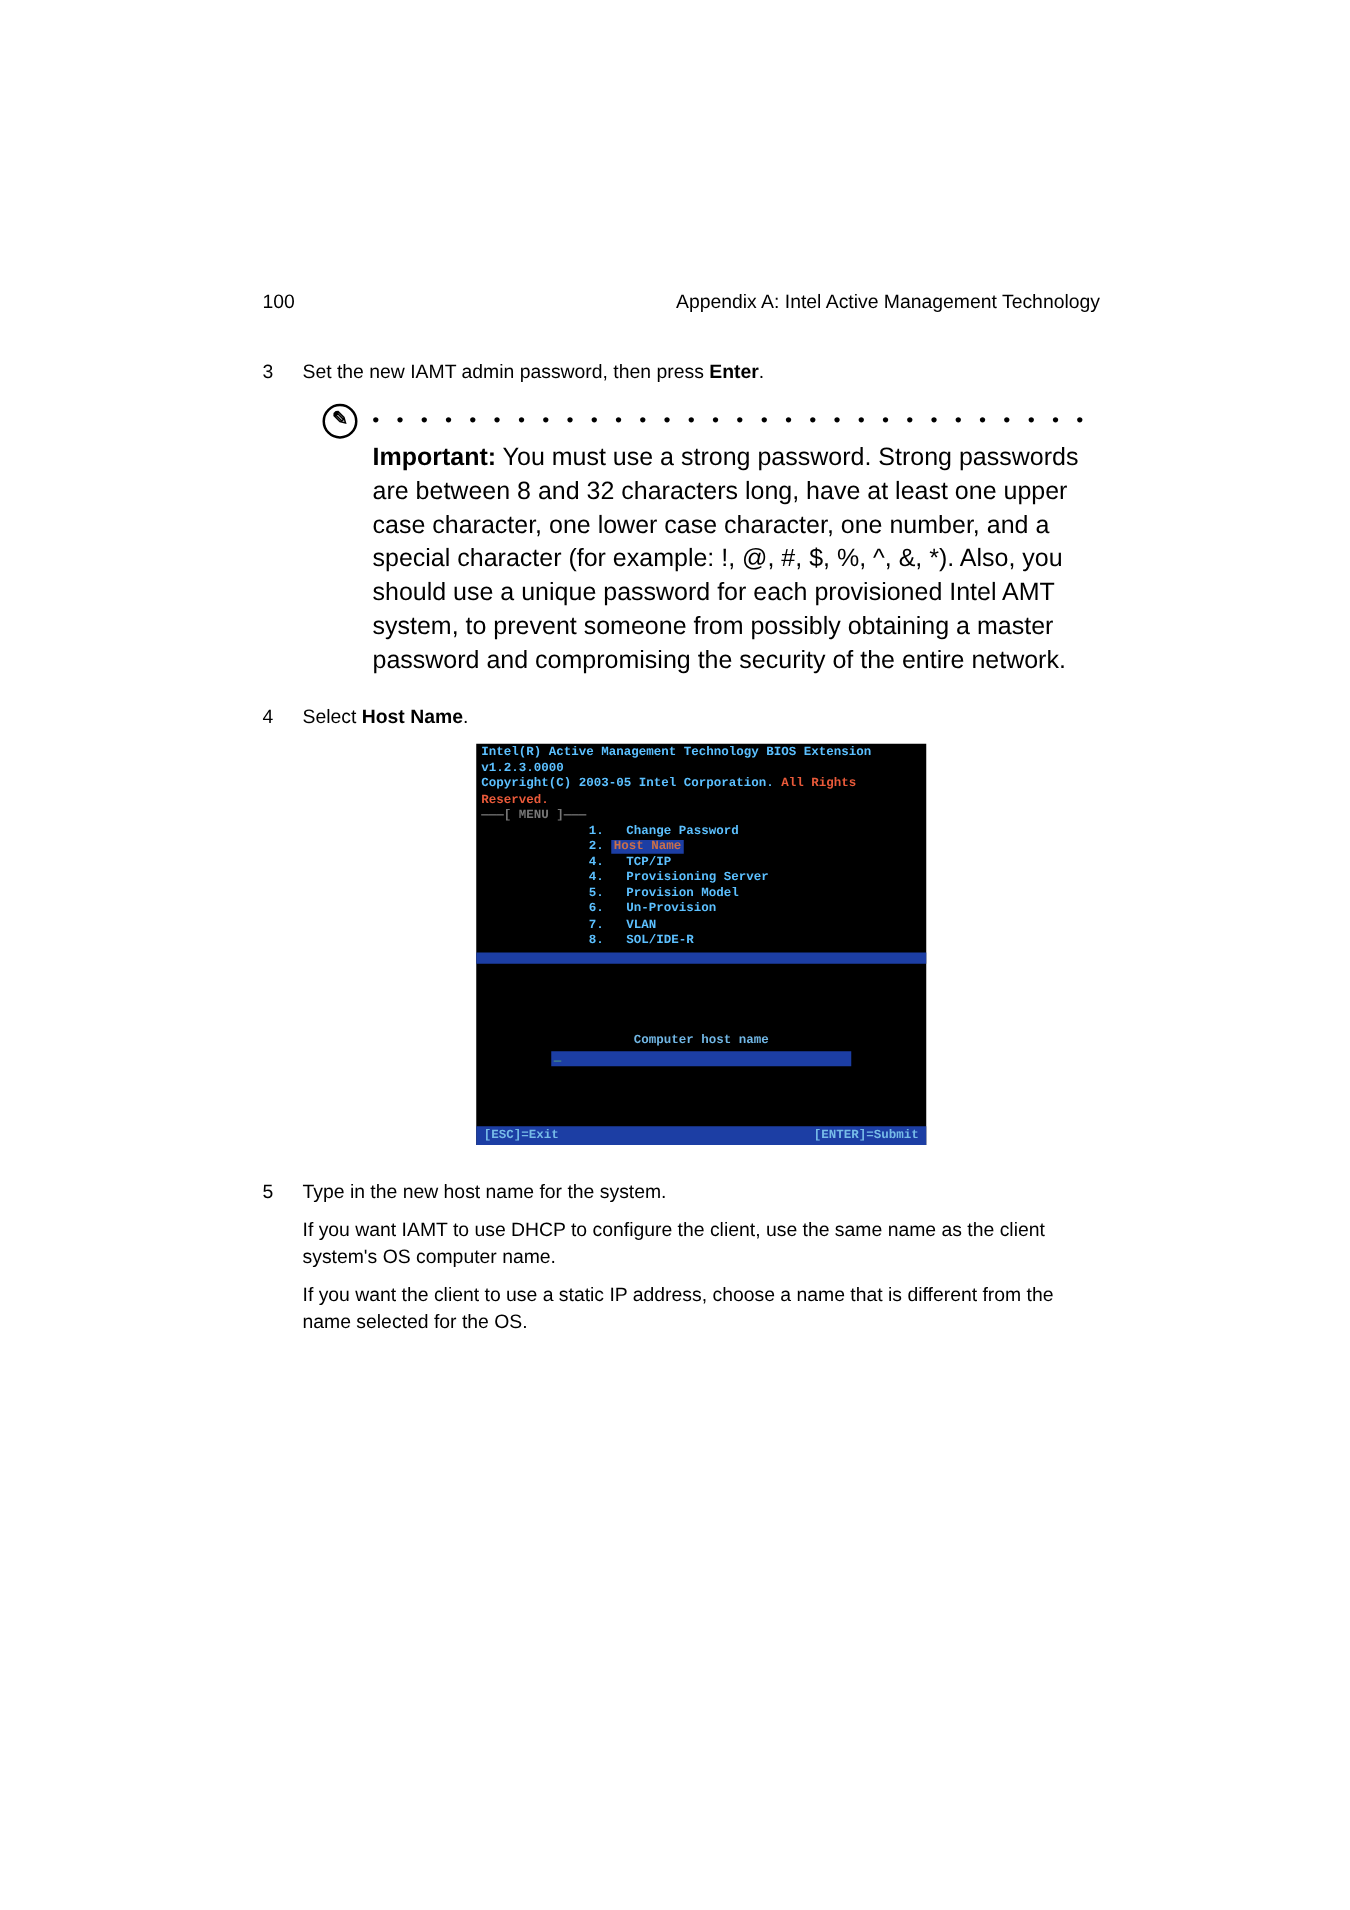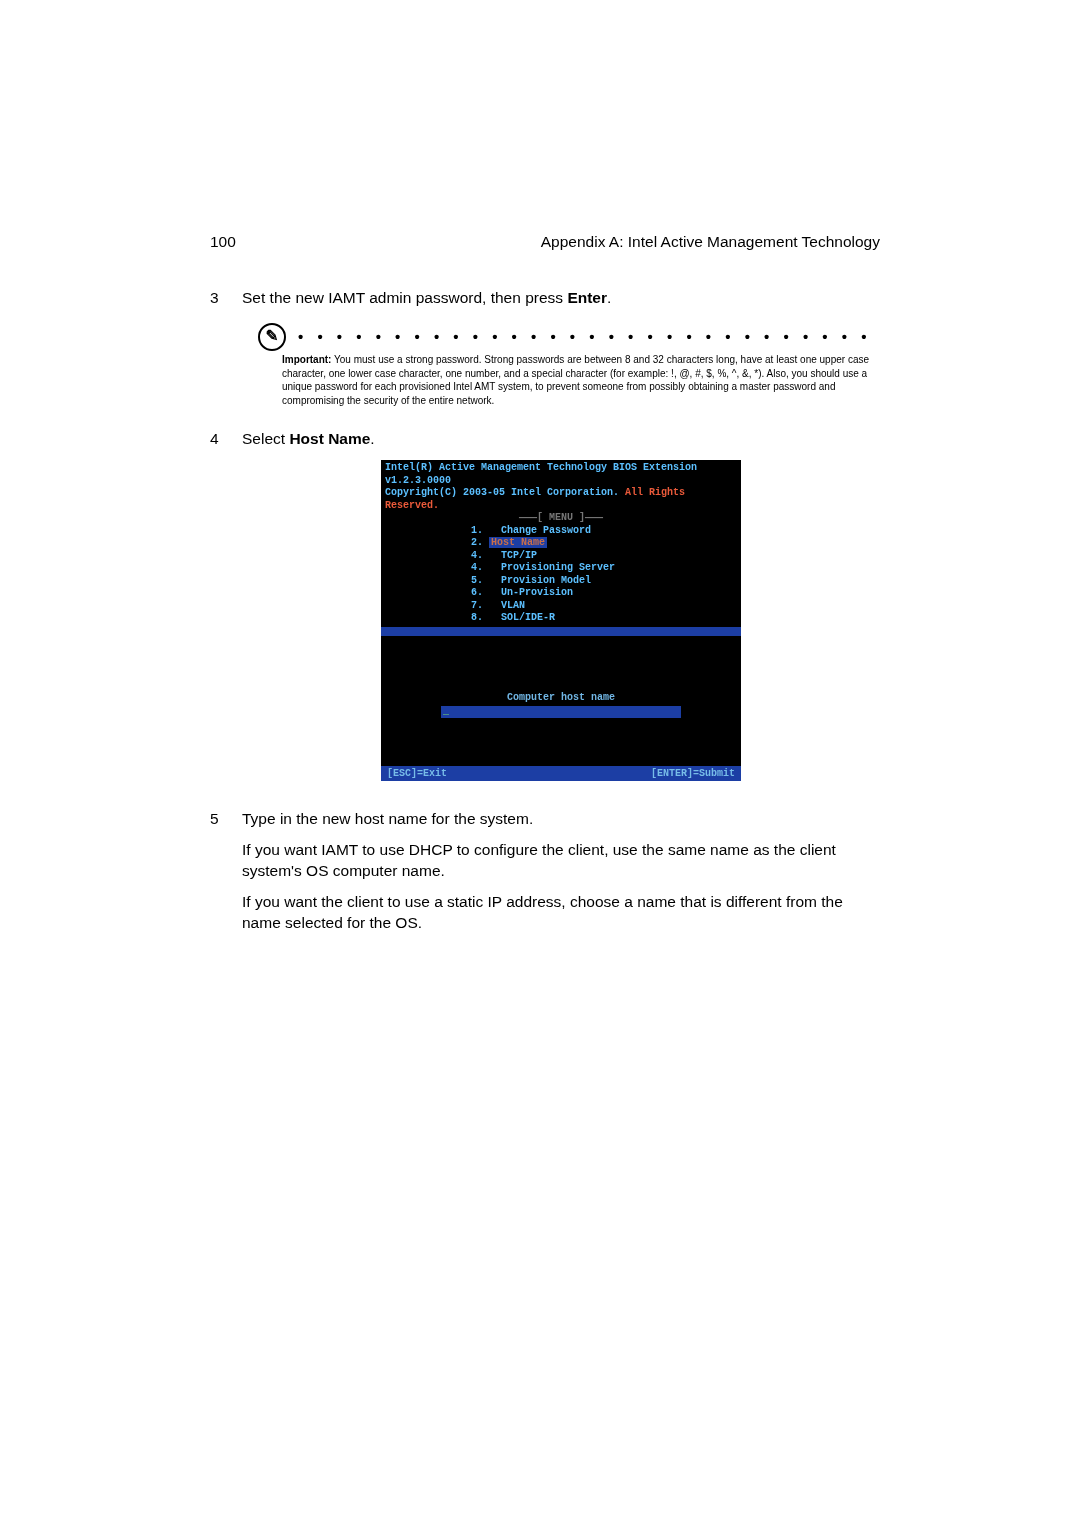"Important: You must use a" .important-text { font-size: 10px -> 20px; margin-left: 24px -> 40px }
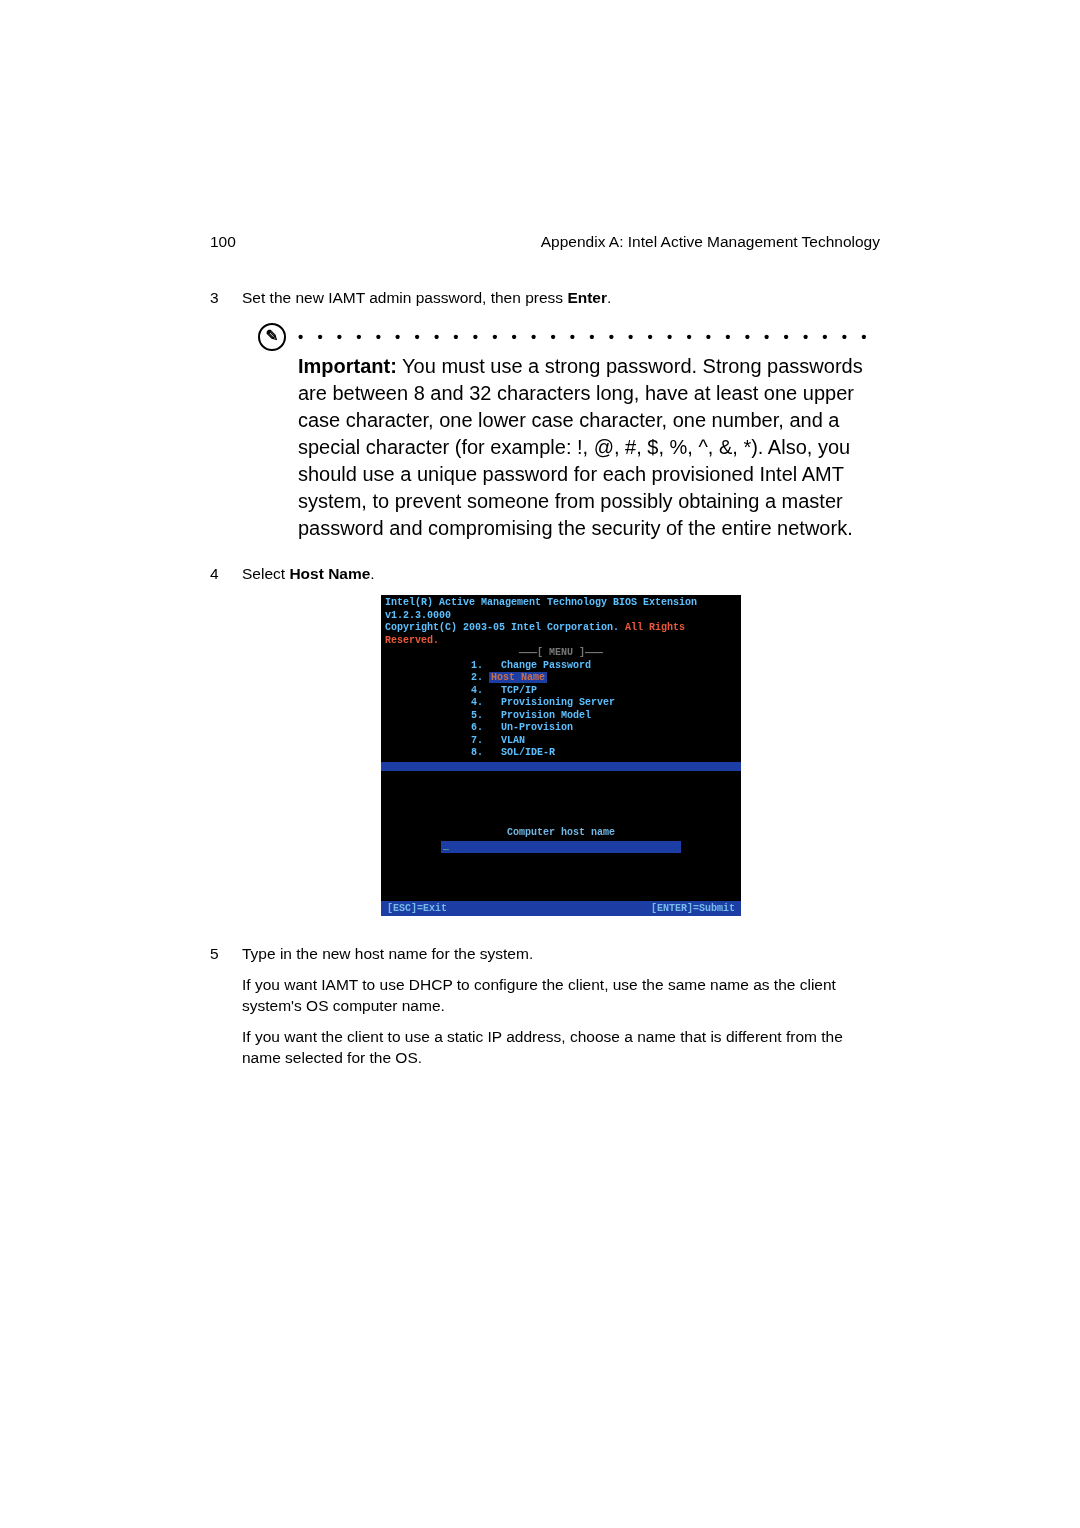"———[ MENU ]———" .ss-menu-title { text-align: center -> left }
